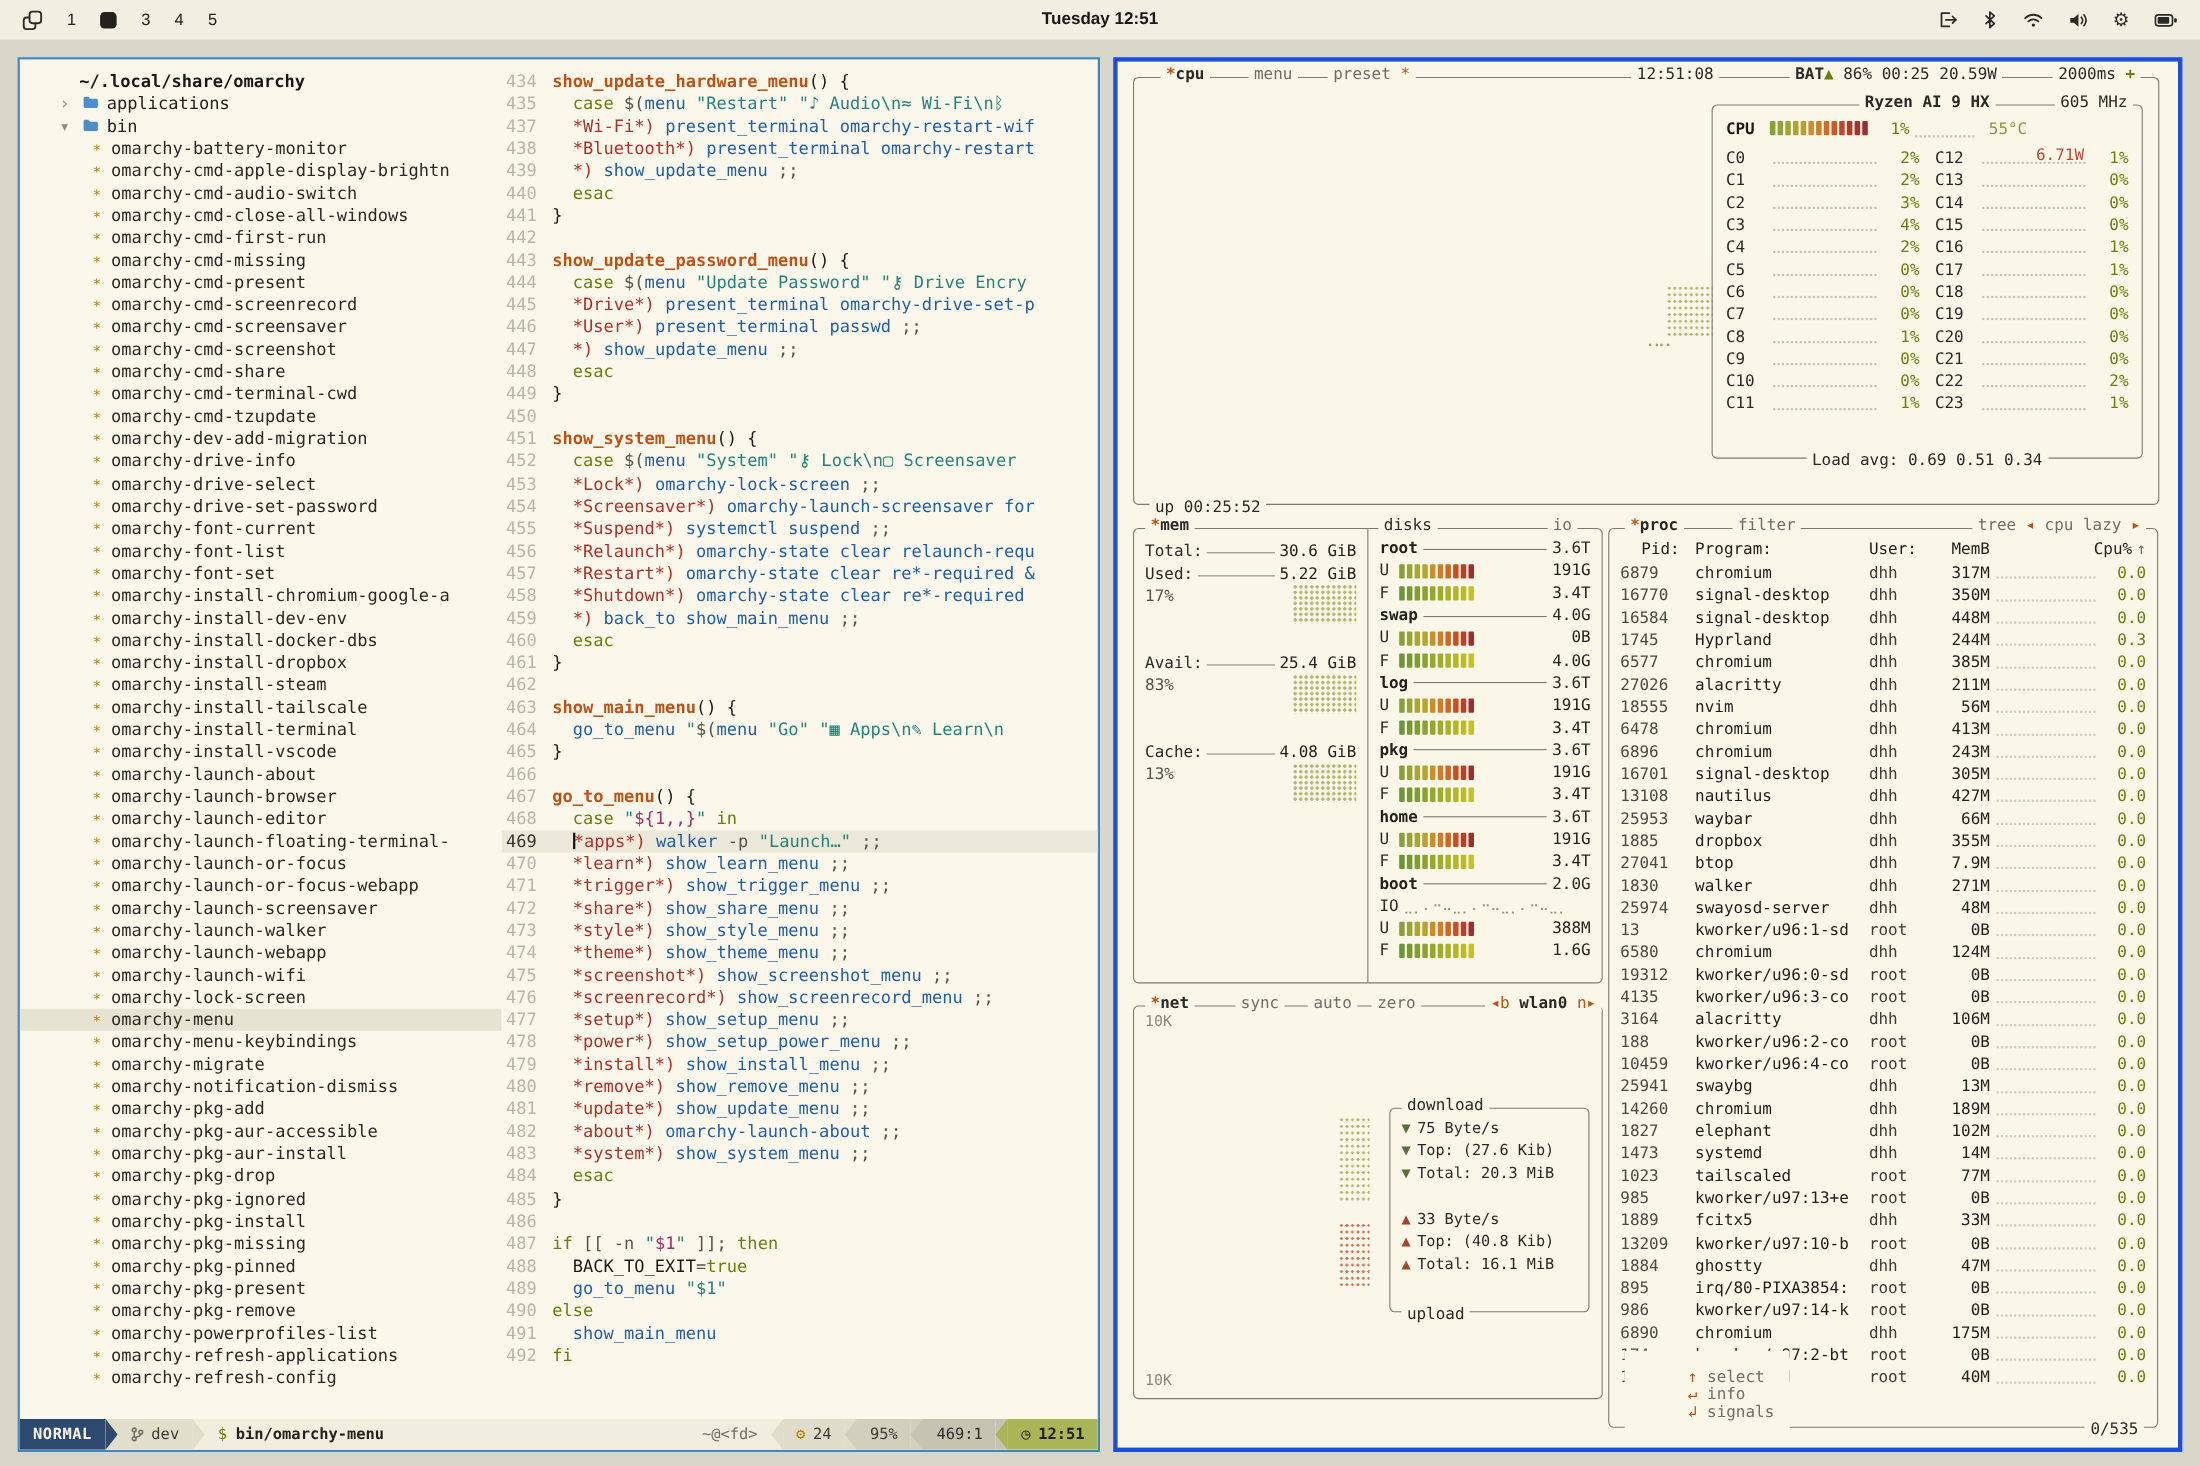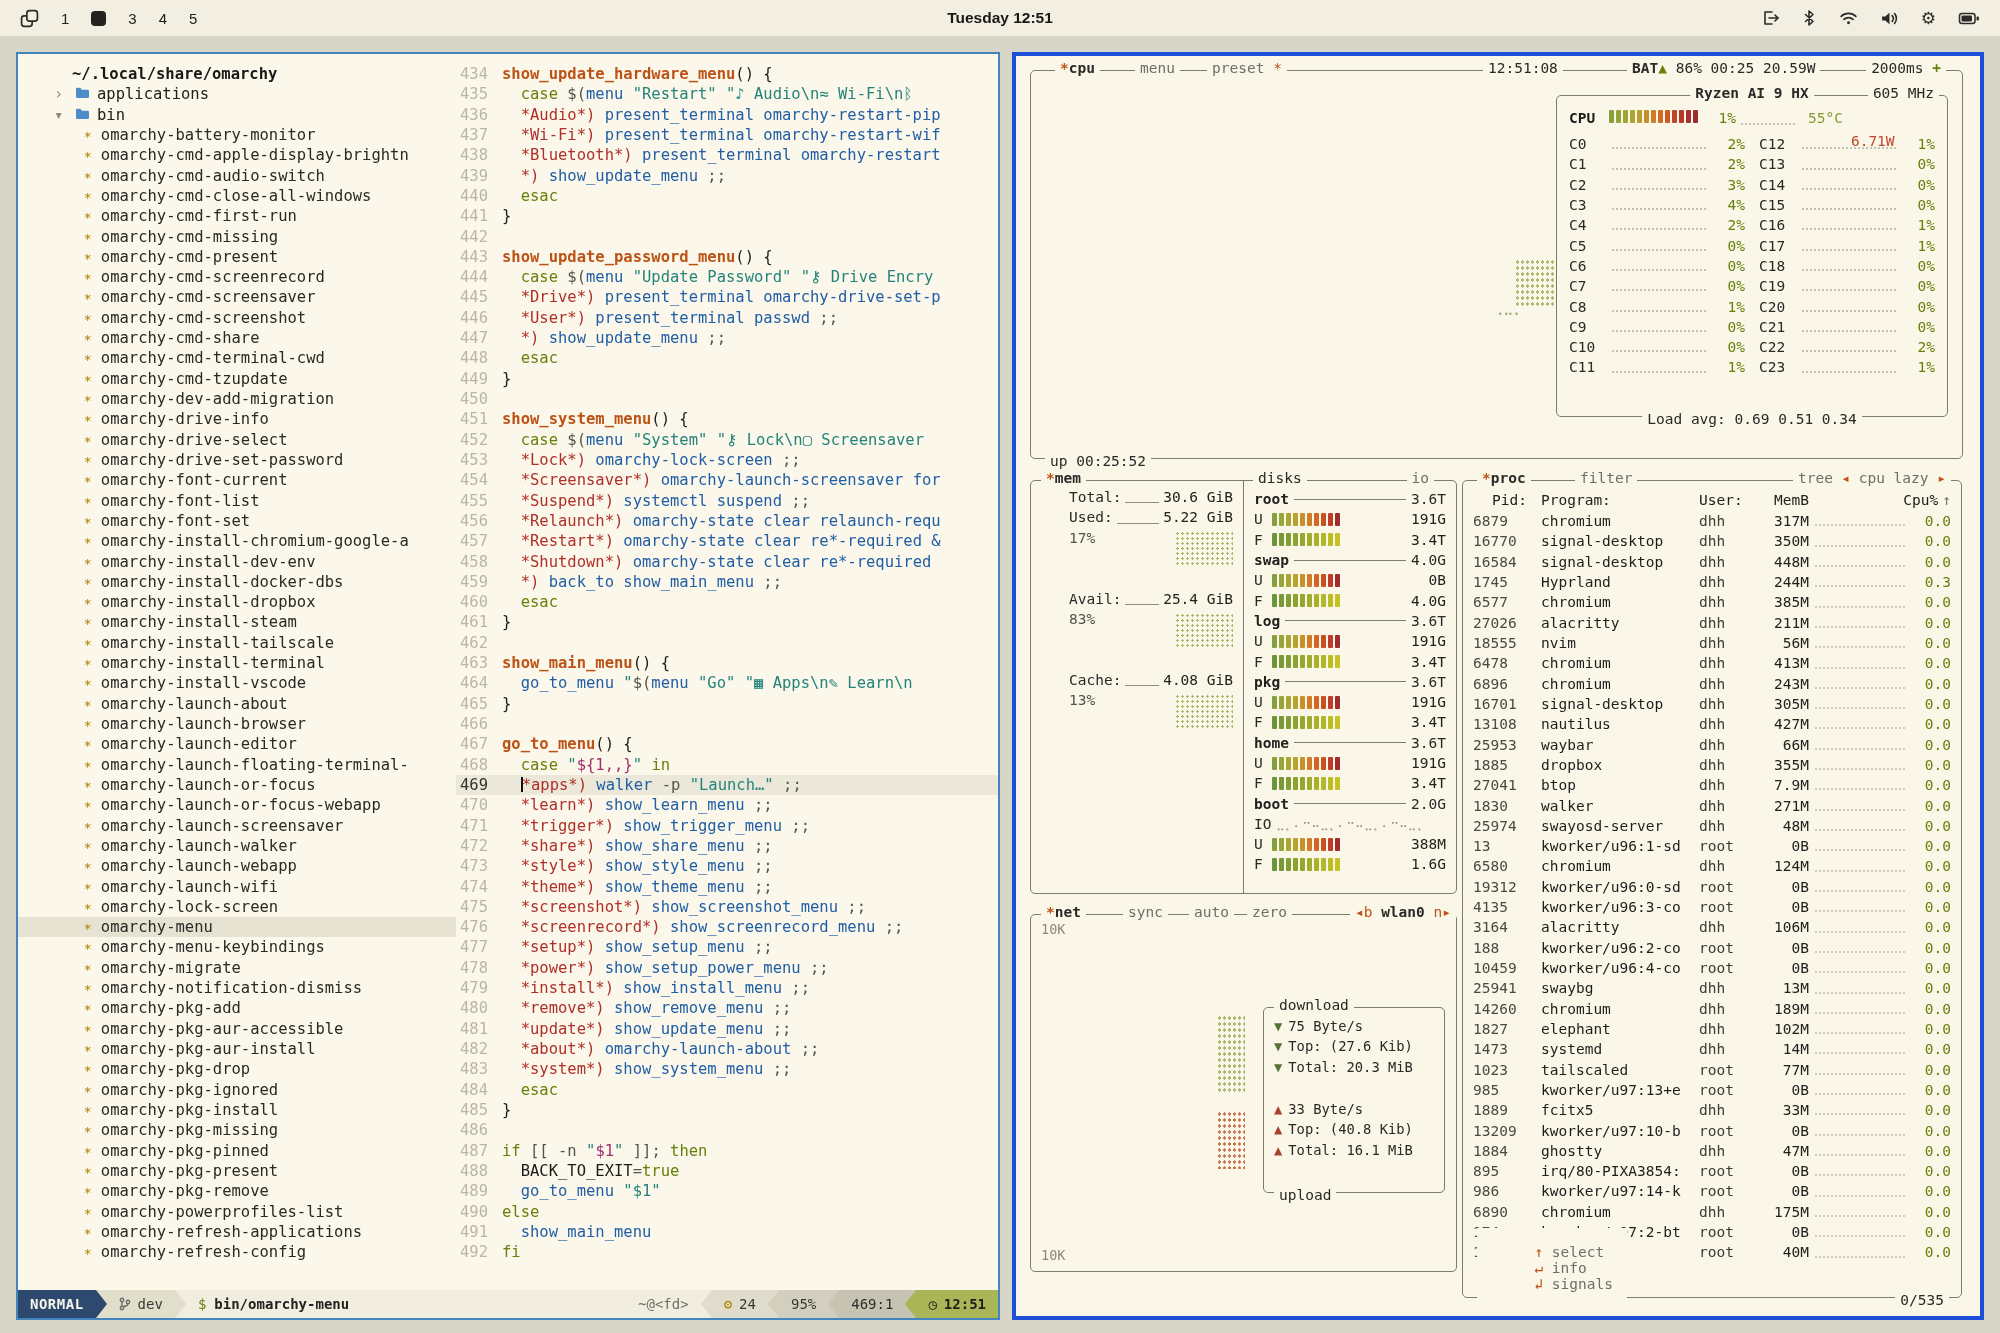"436" div.cl { html: <div><span>436</span><span><span> </span><span>*Audio*)</span><span> </span><span>present_terminal omarchy-restart-pip</span></span></div> -> none }
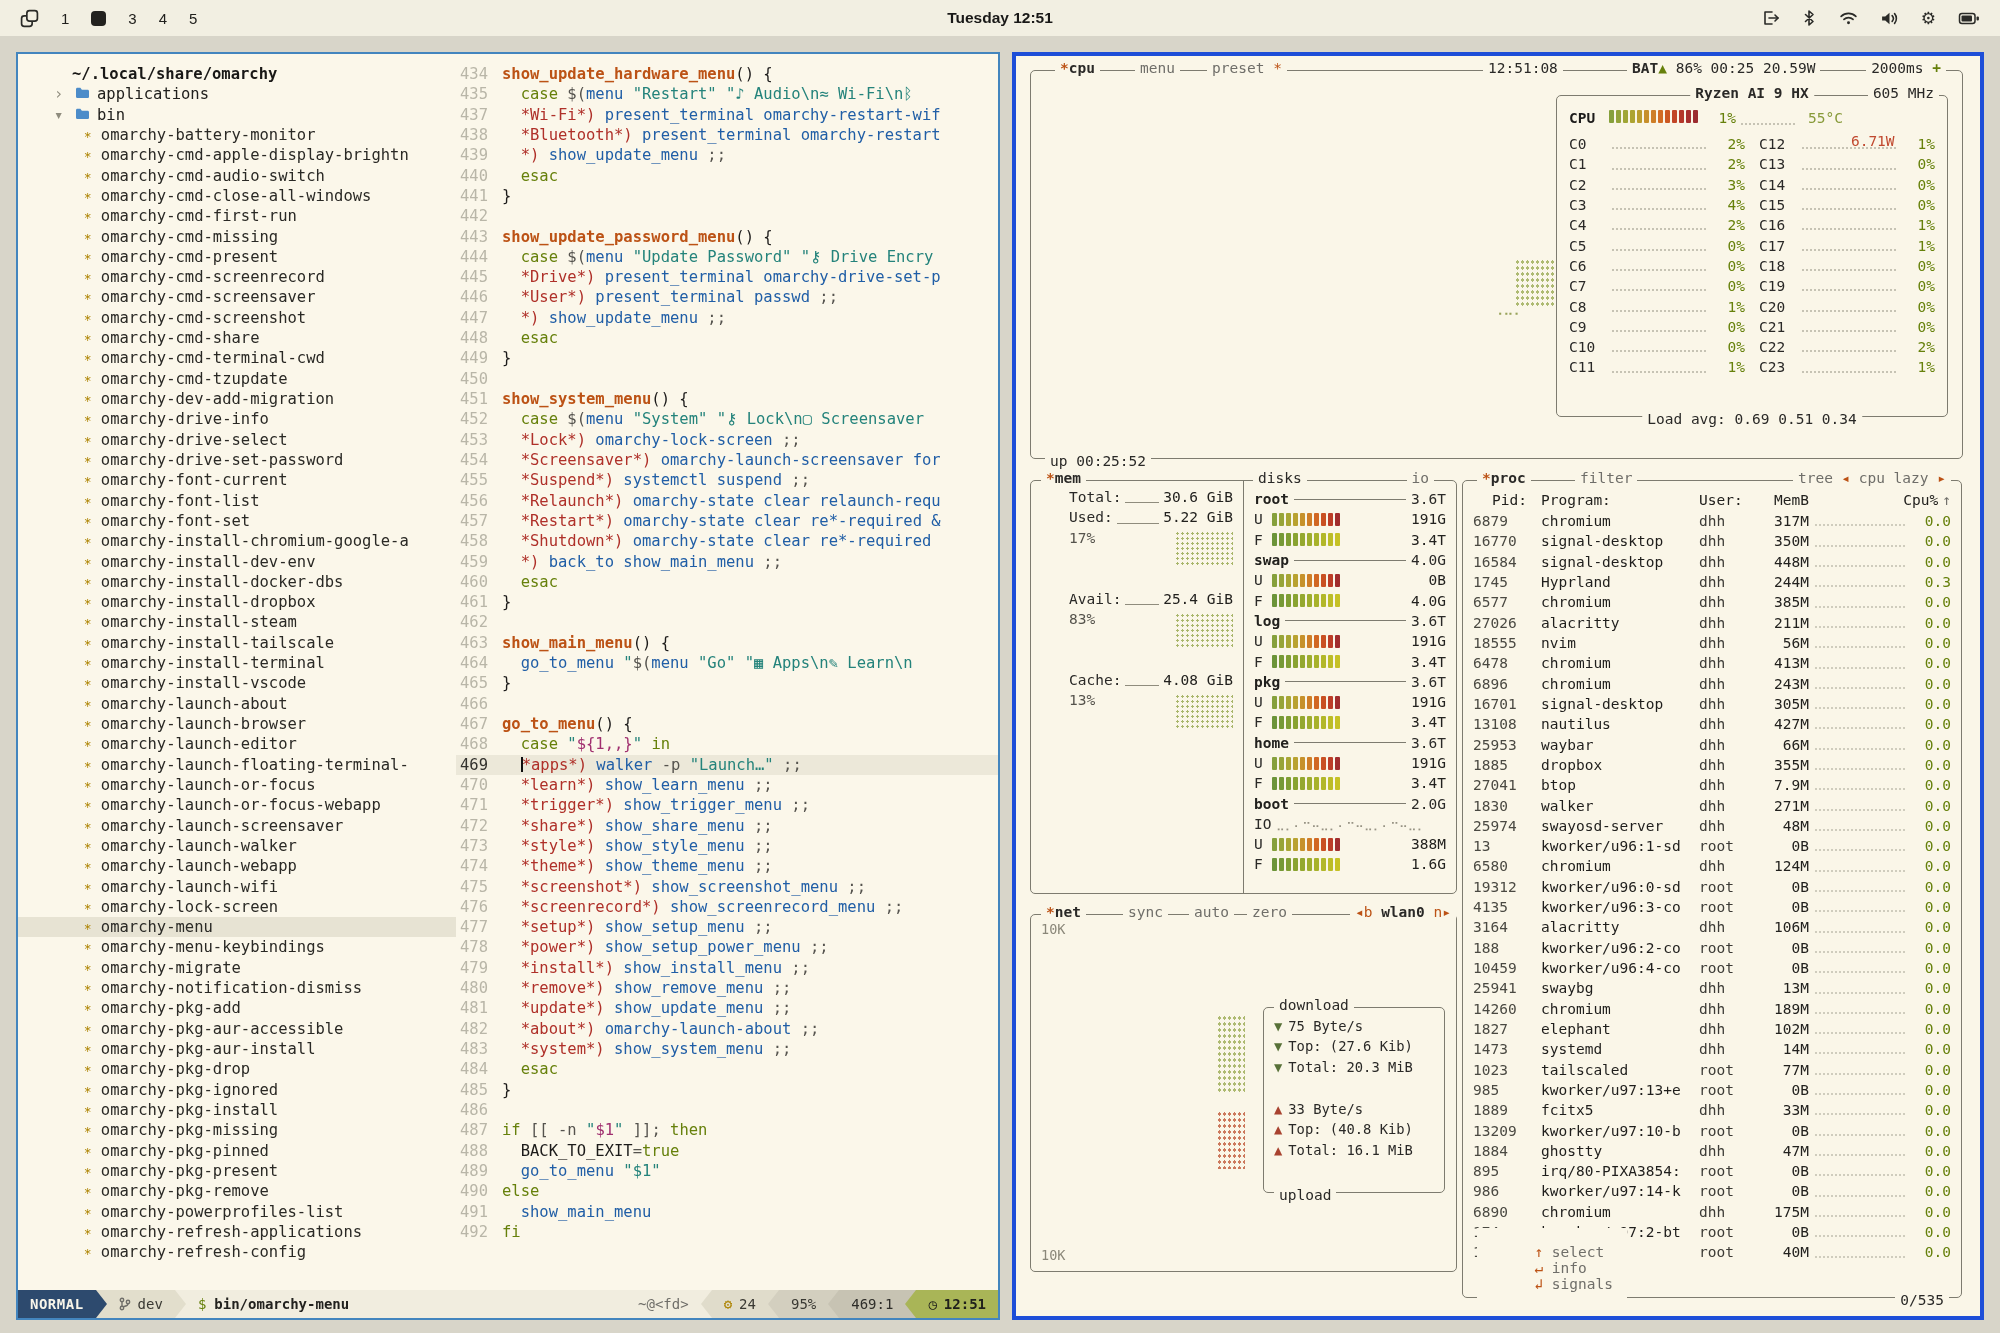"Total:" .mrow { align-items: flex-start -> flex-end; margin-left: 28px -> none }
